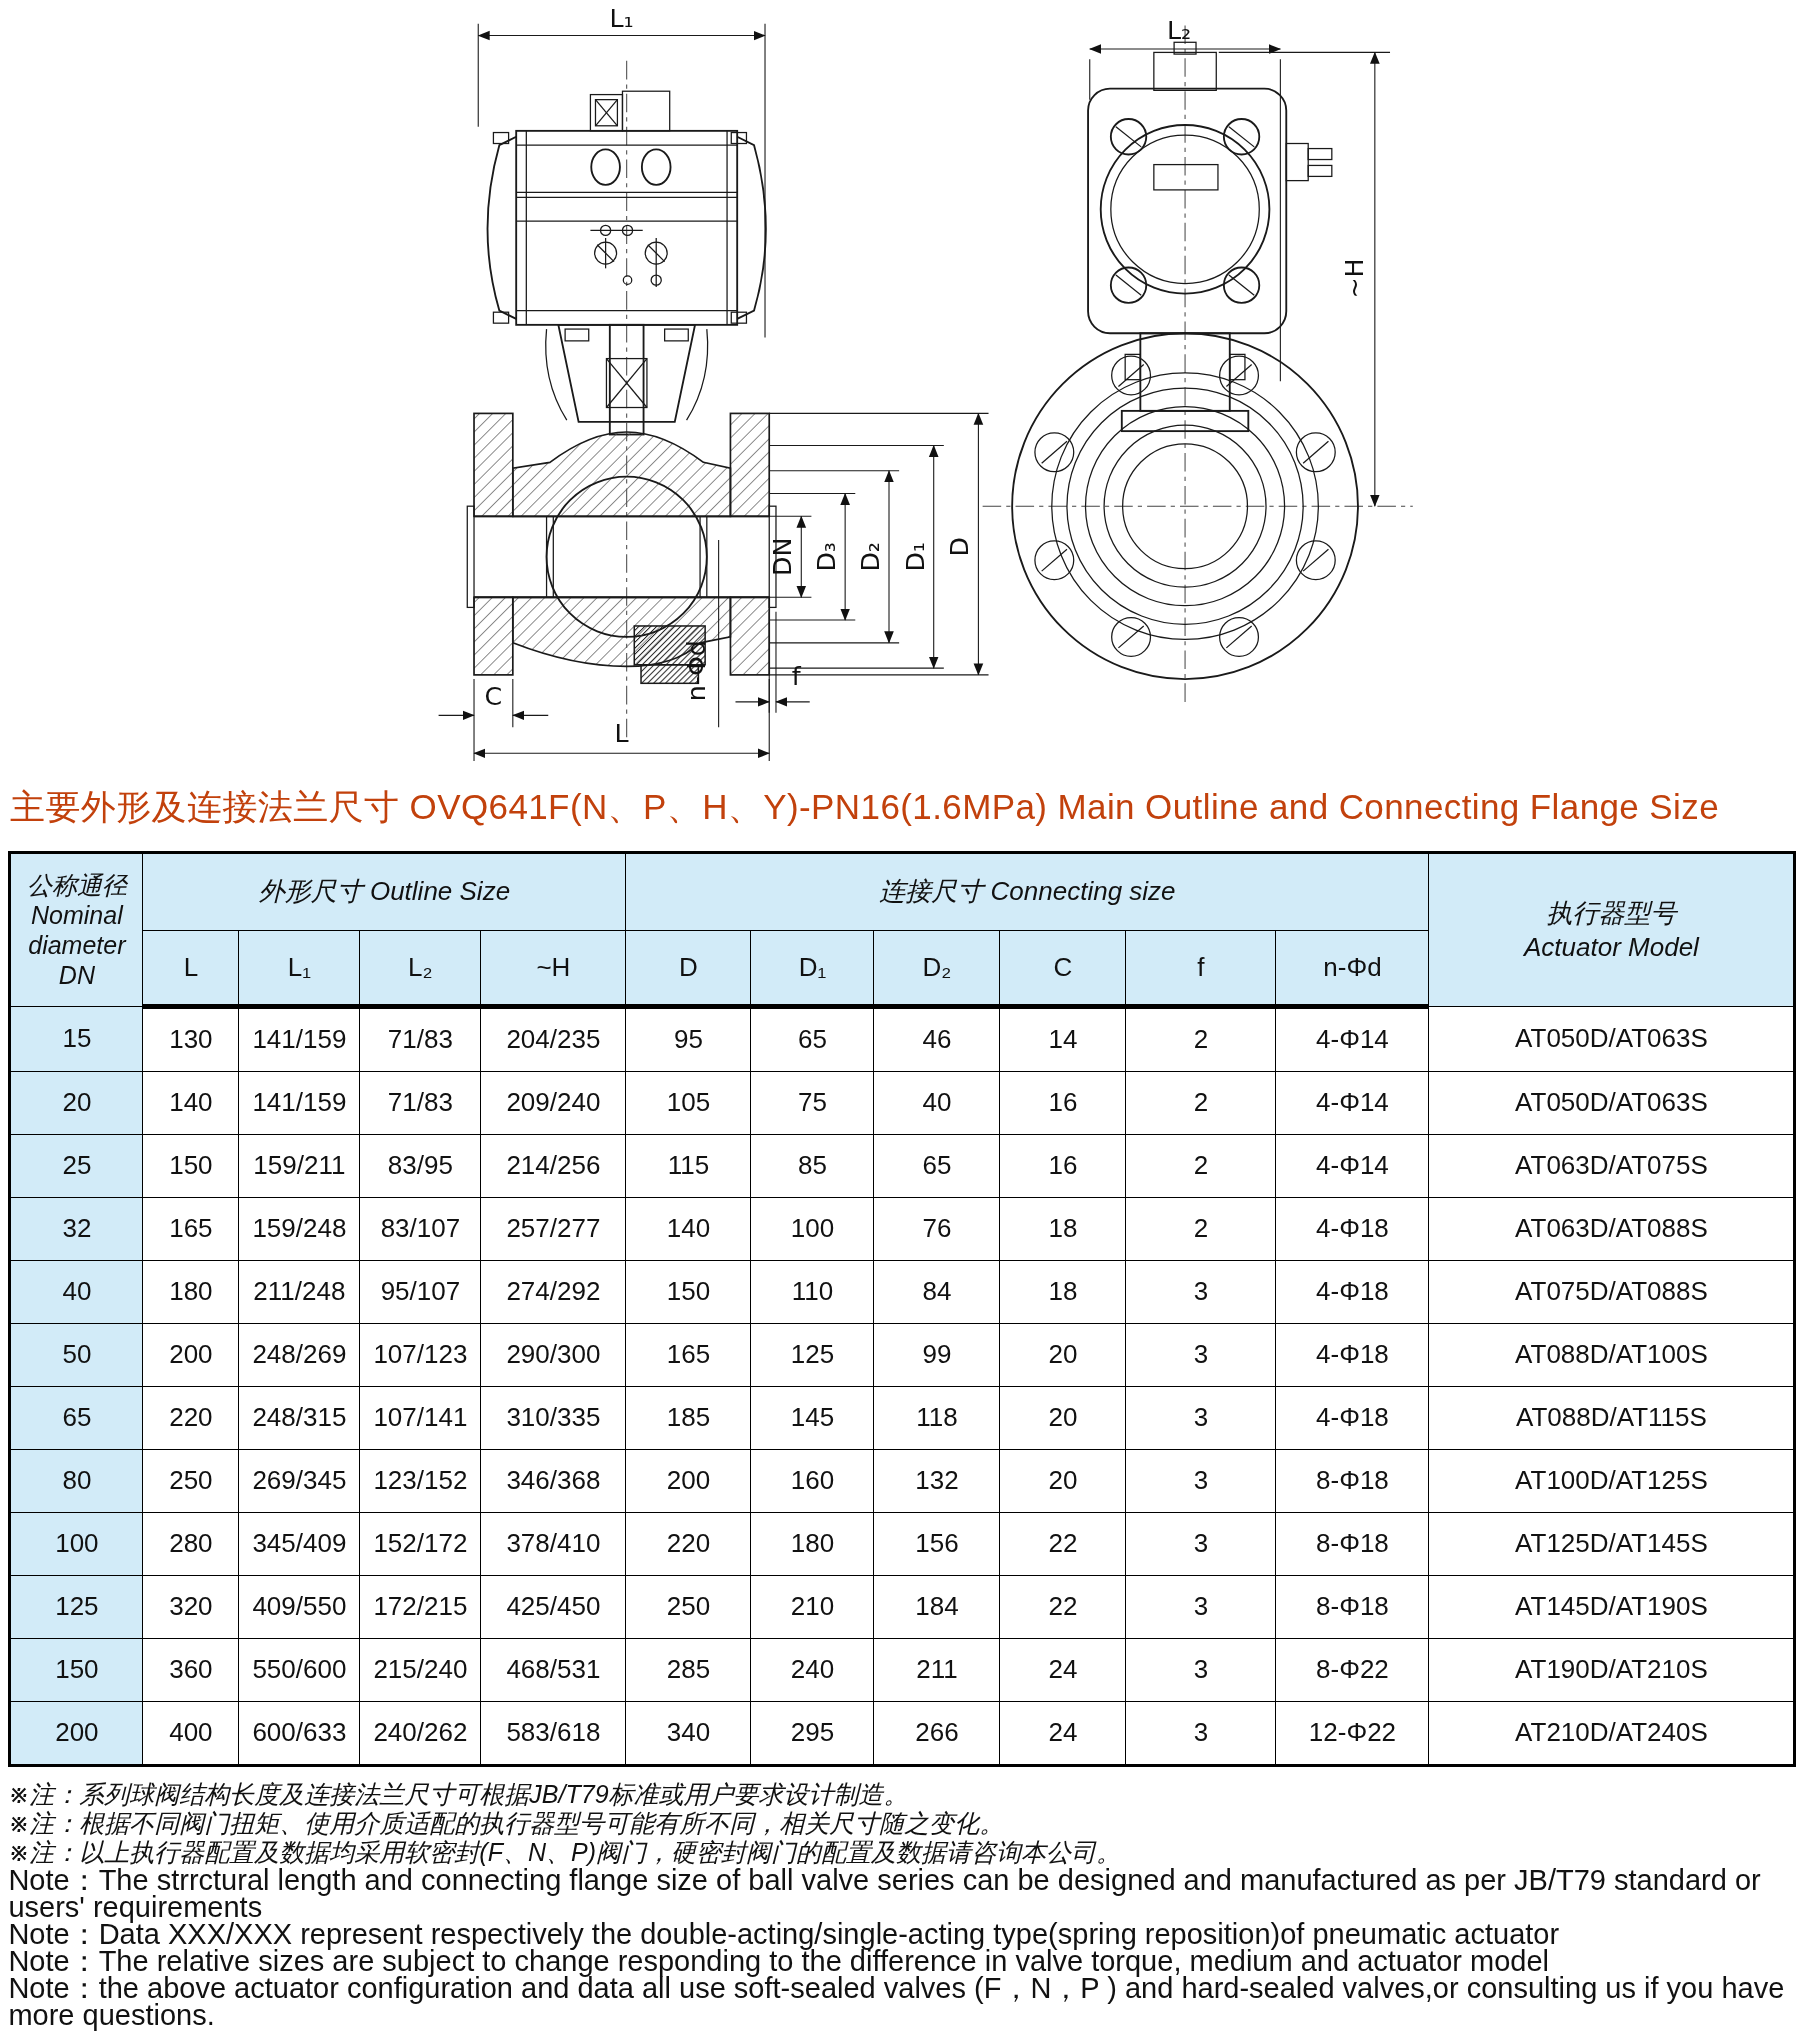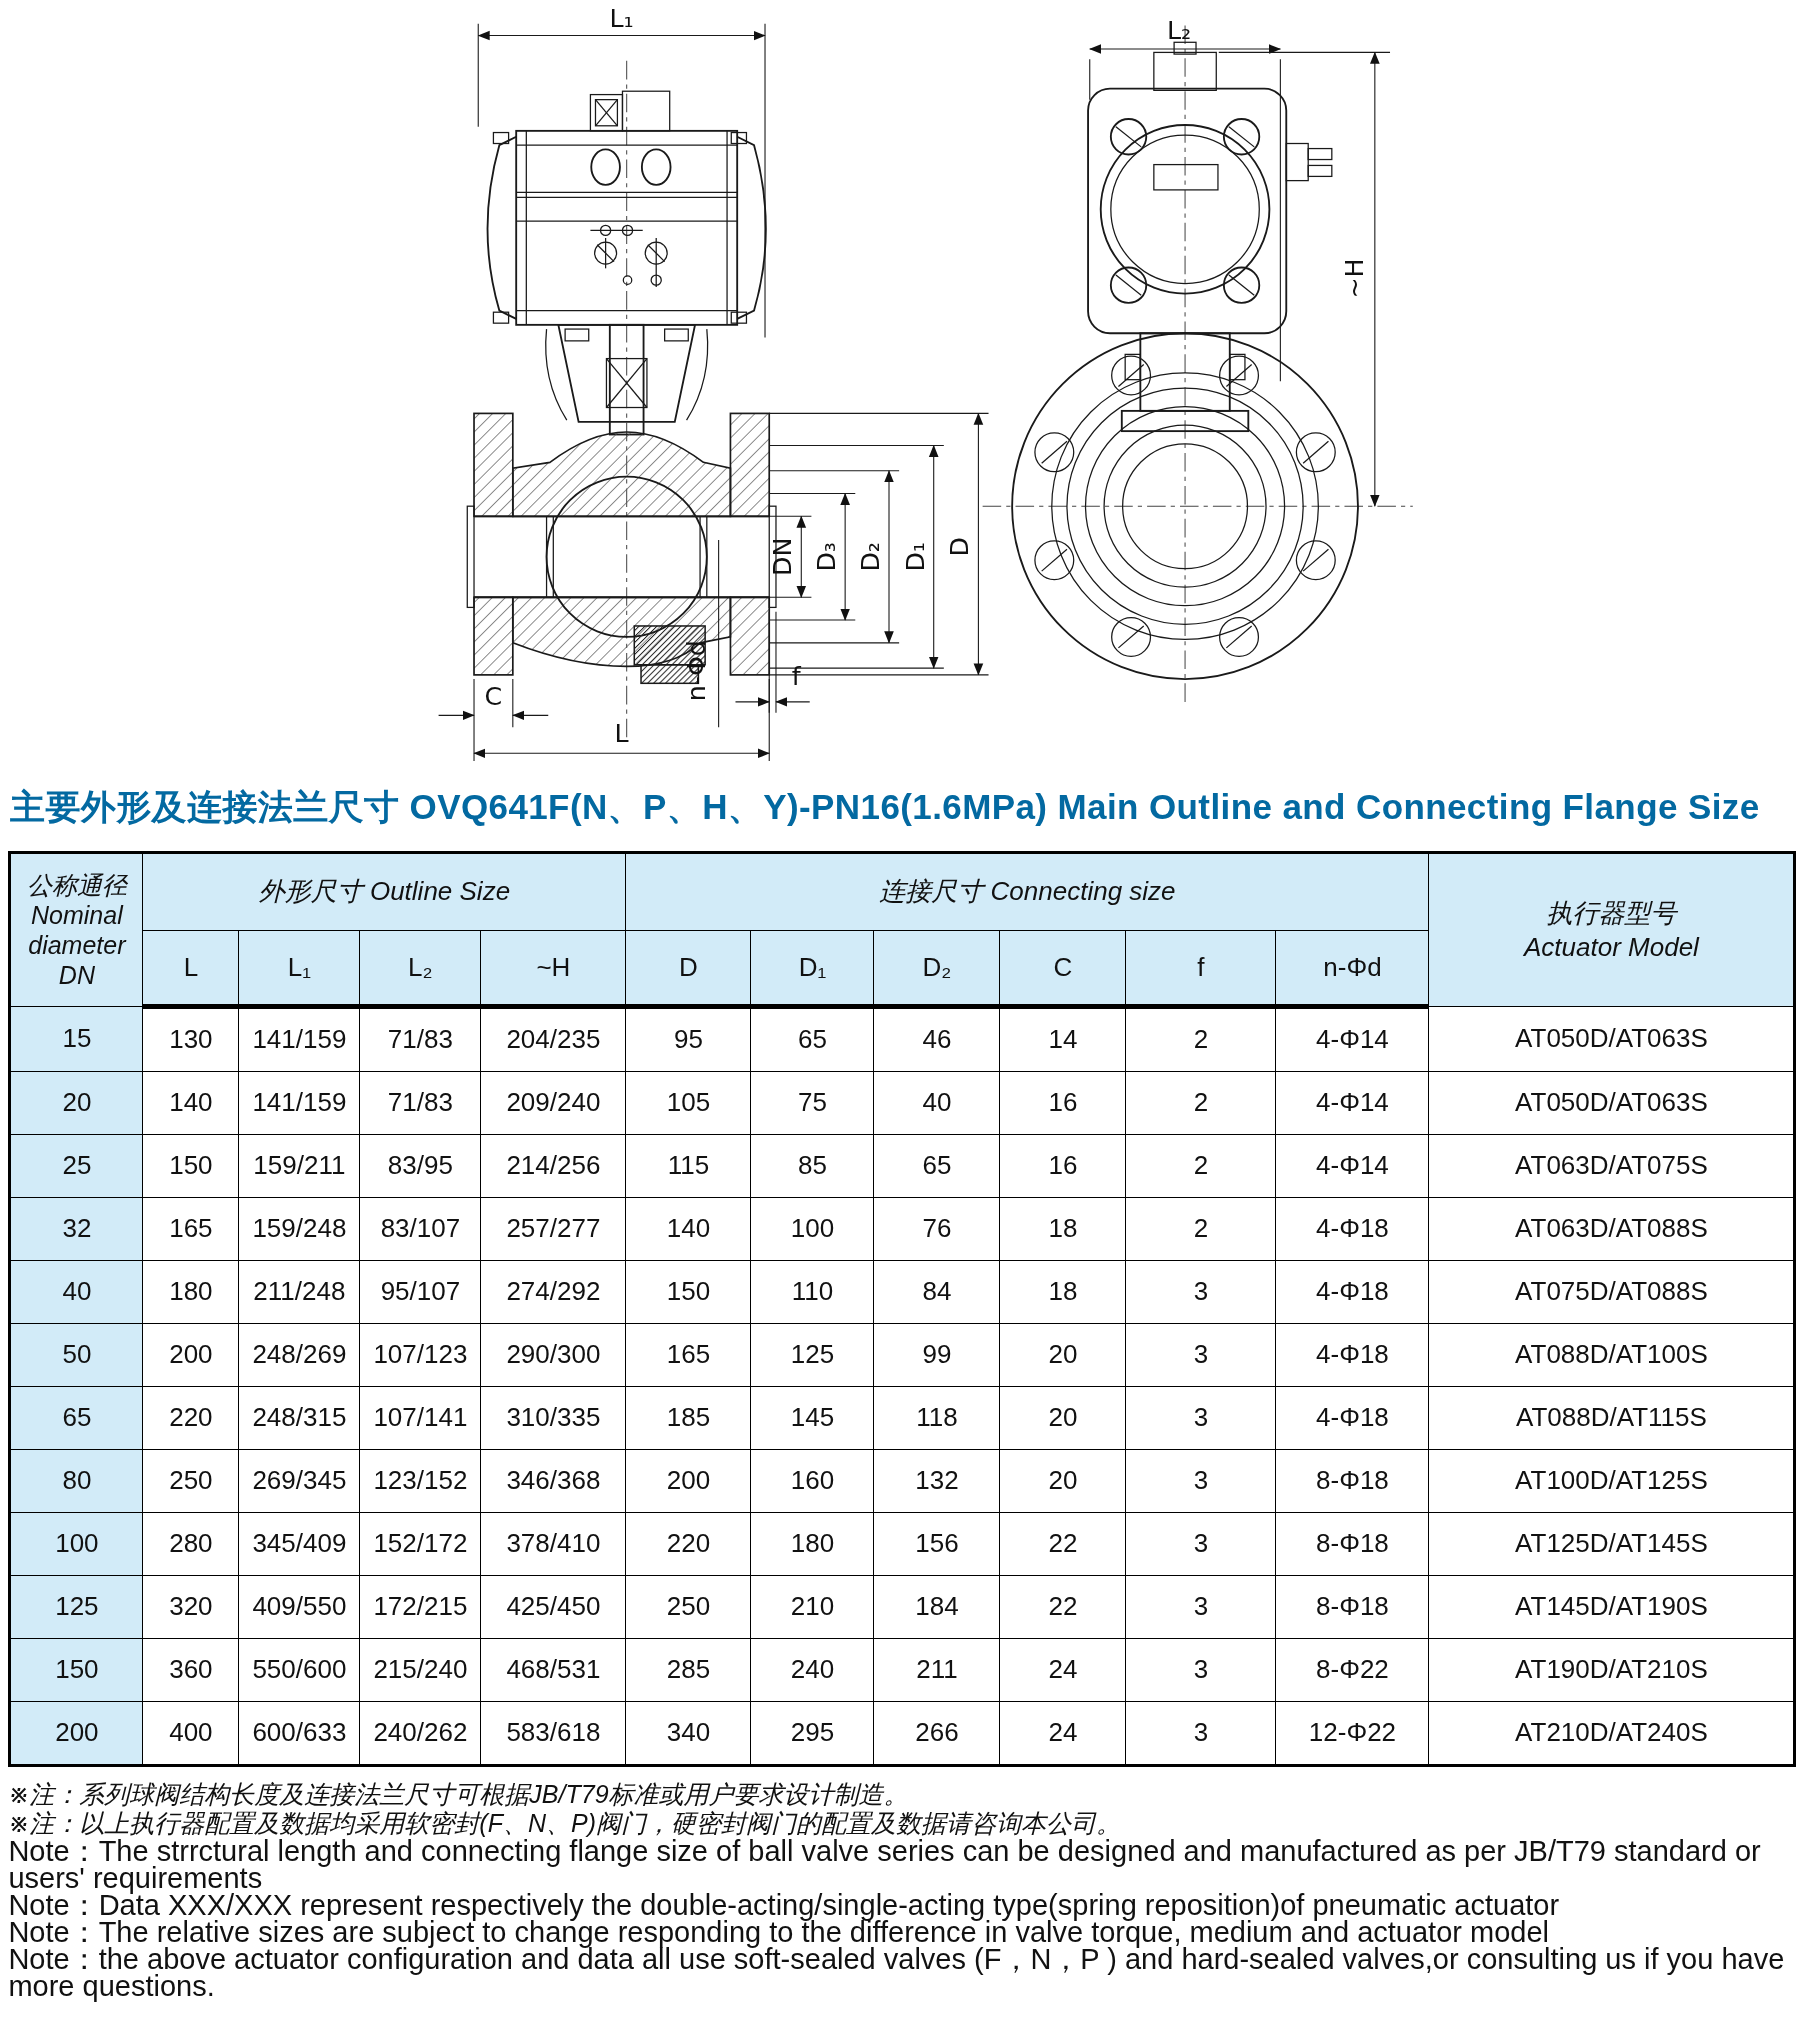"主要外形及连接法兰尺寸" .title { color: #0369a1 -> #c2410c; font-weight: bold -> normal }
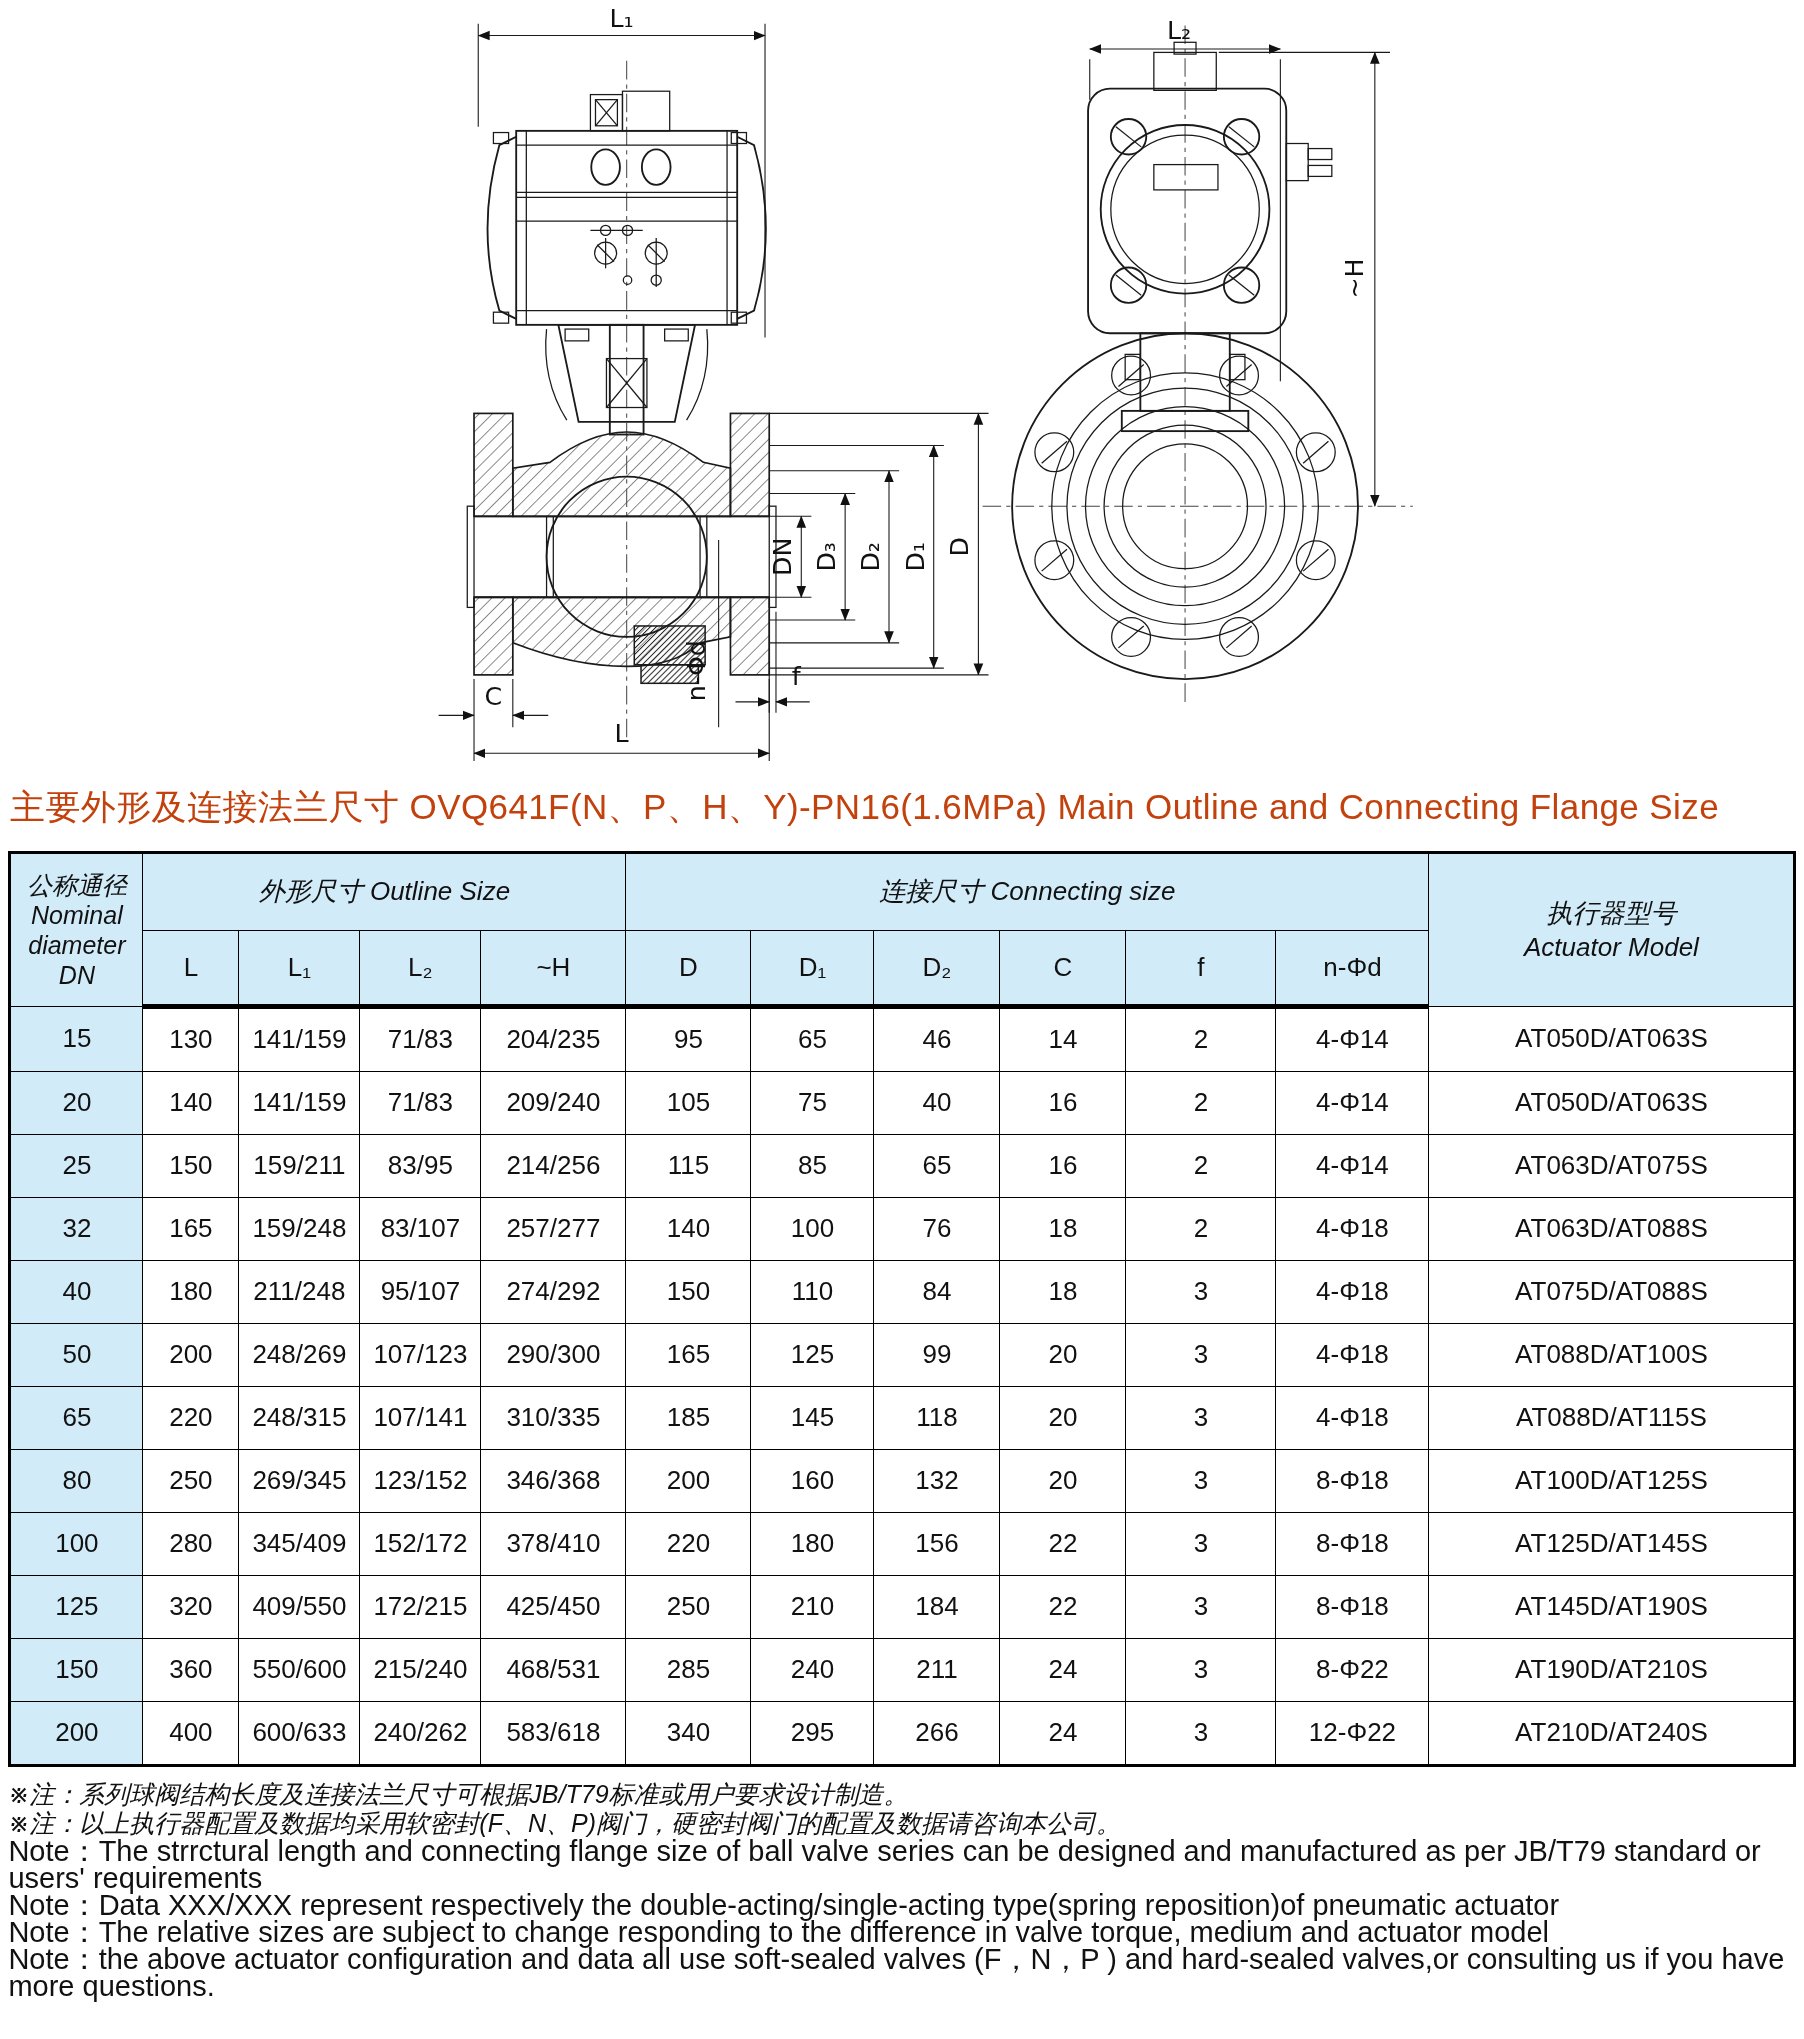"※注：根据不同阀门扭矩、使用介质适配的执行器型号可能有所不同，相关尺寸随之变化。" div.note { html: none -> <div>※注：根据不同阀门扭矩、使用介质适配的执行器型号可能有所不同，相关尺寸随之变化。</div> }
